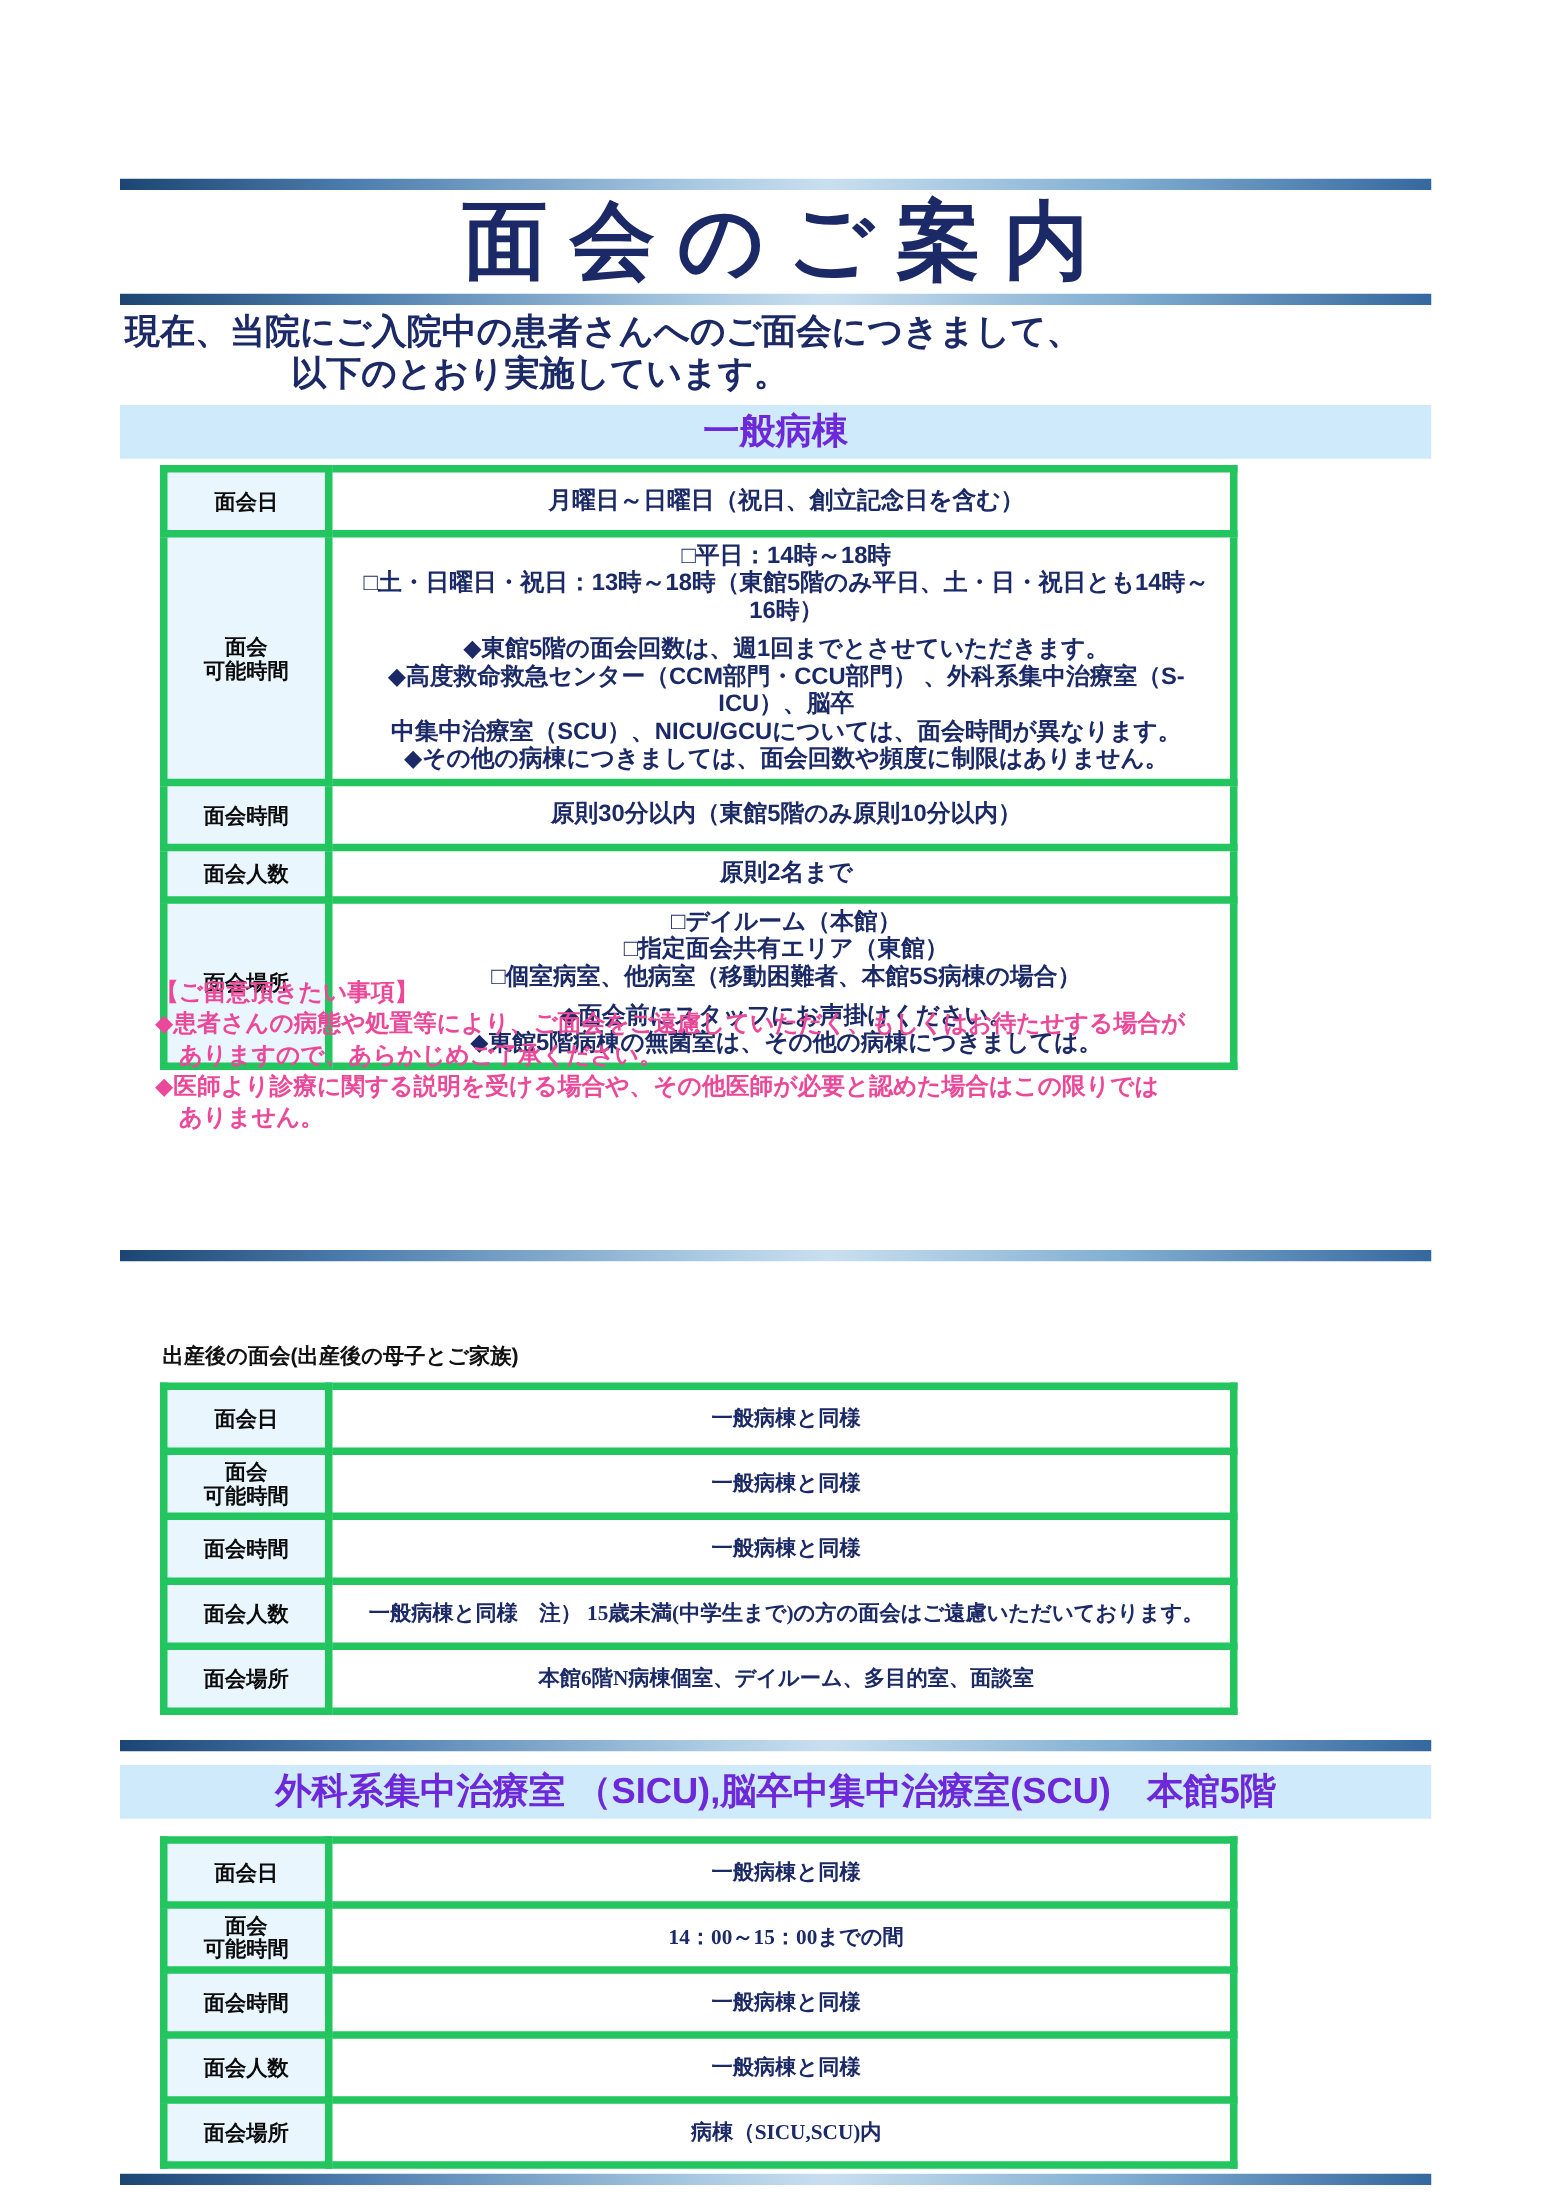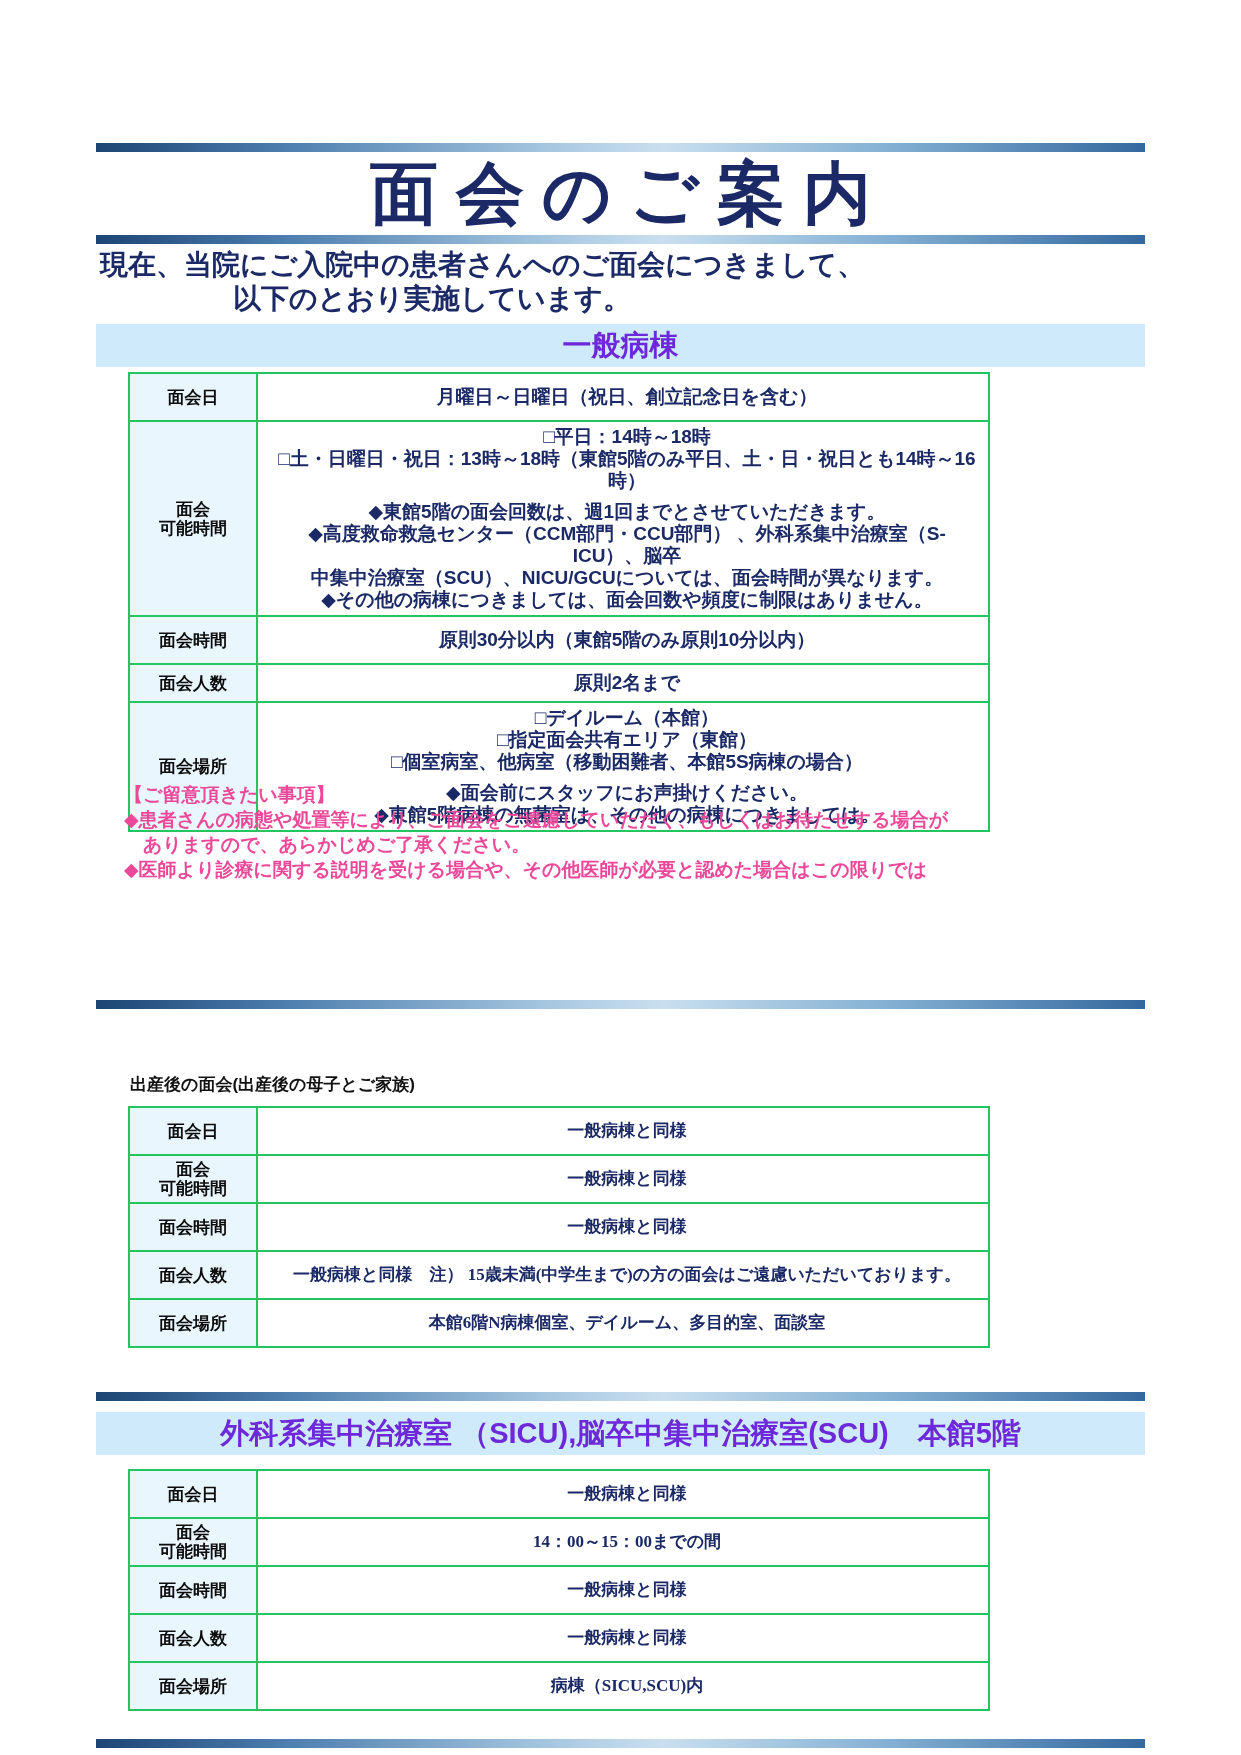"面会日" table.vtab td { border: 2px solid #22c55e -> 6px solid #22c55e }
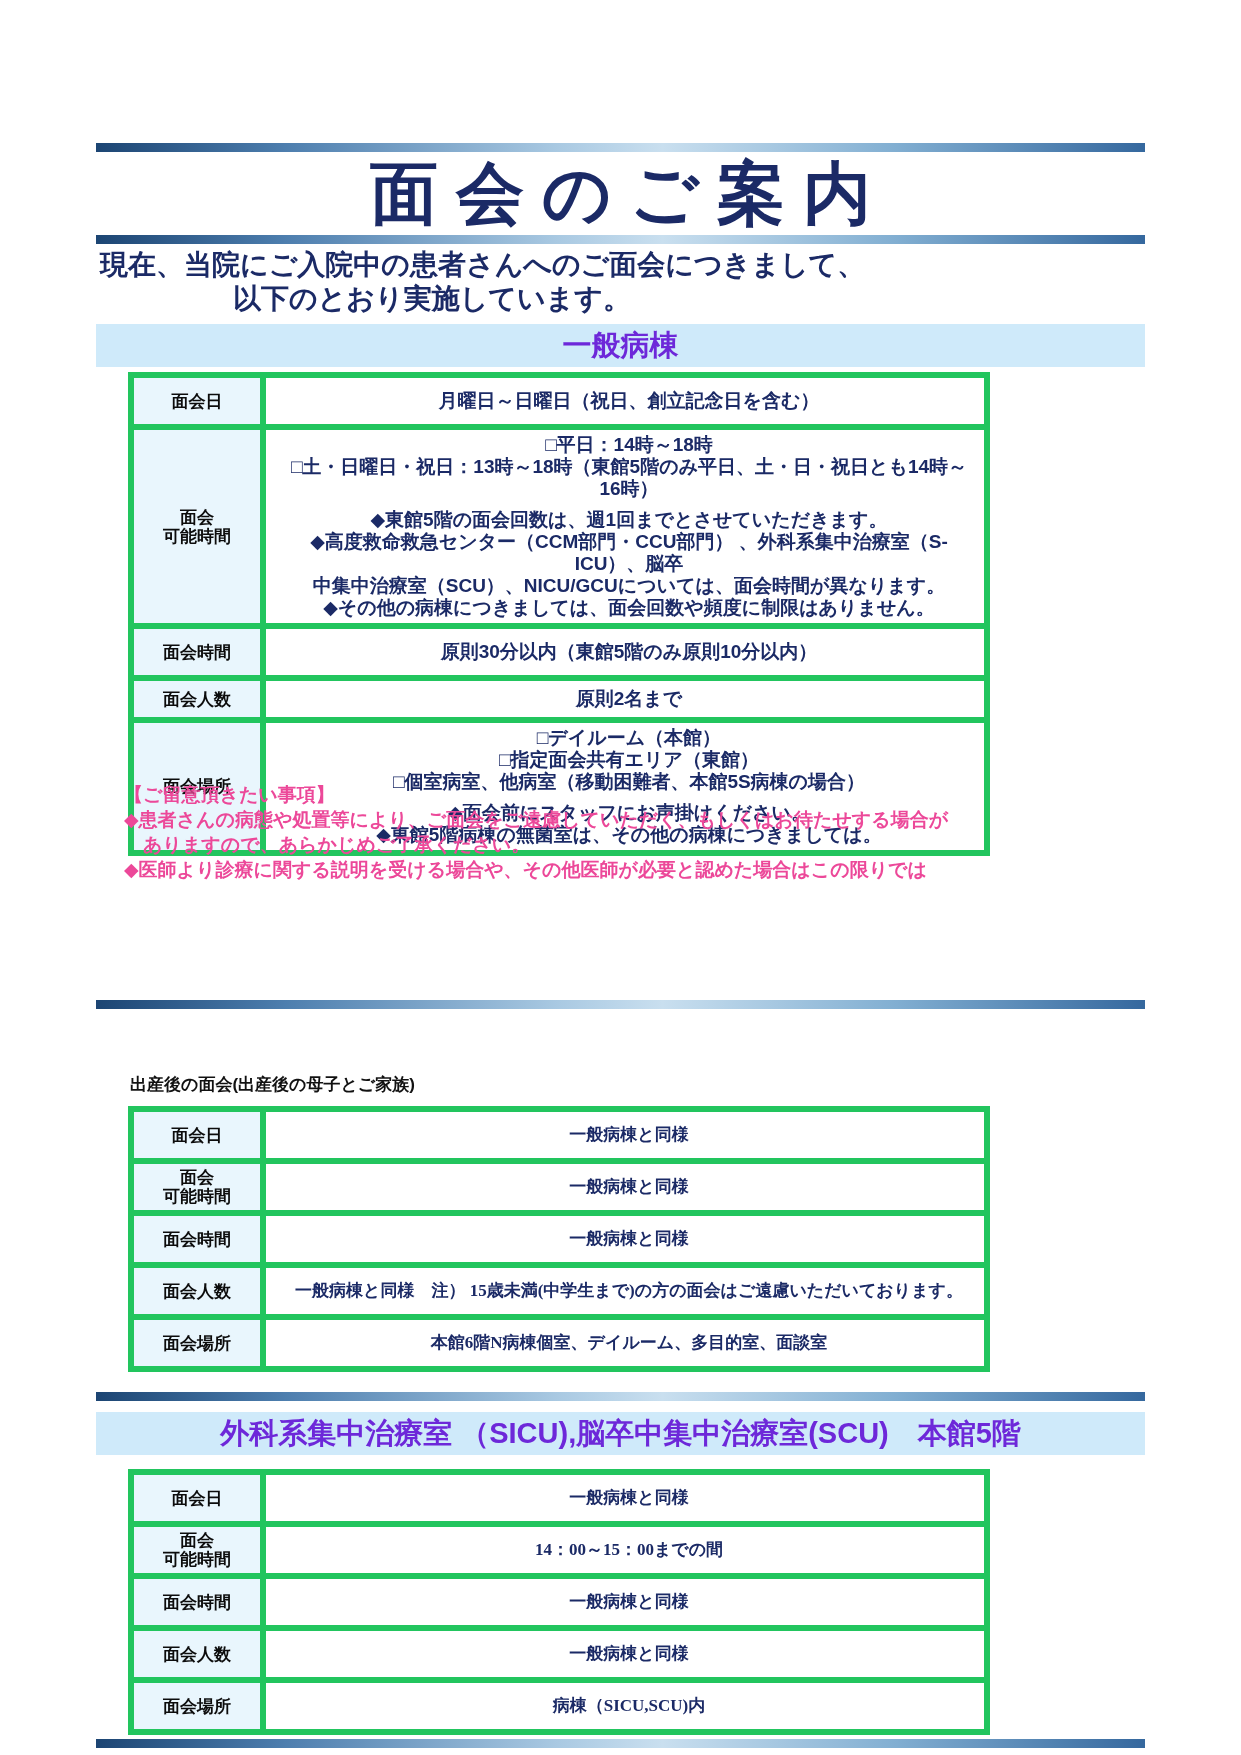"ありません。" div.ind { html: none -> <div>ありません。</div> }
